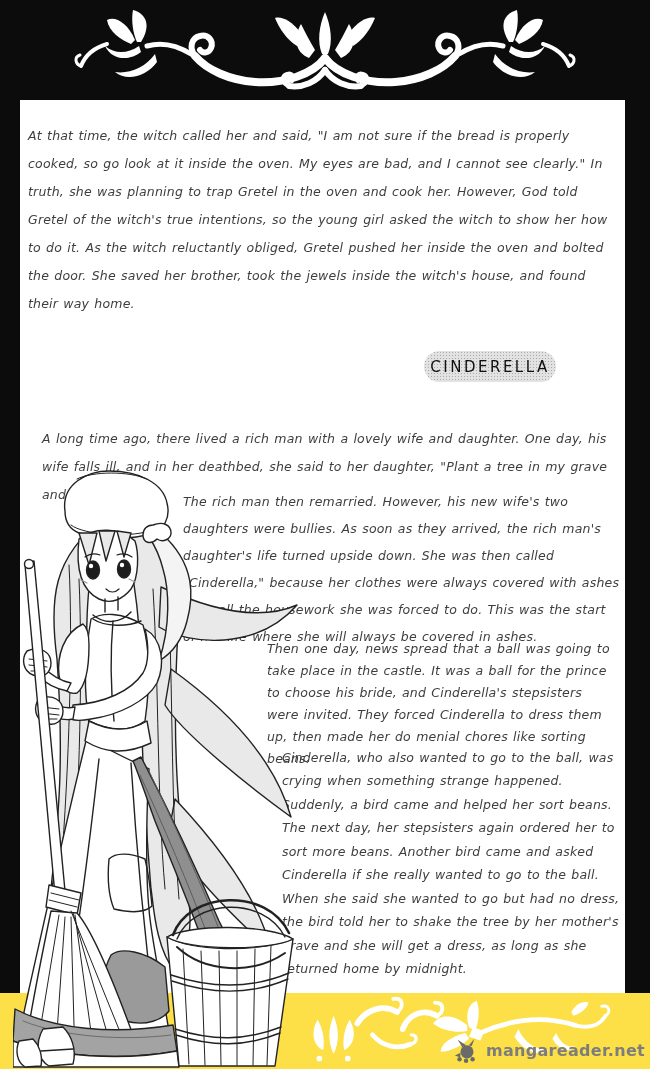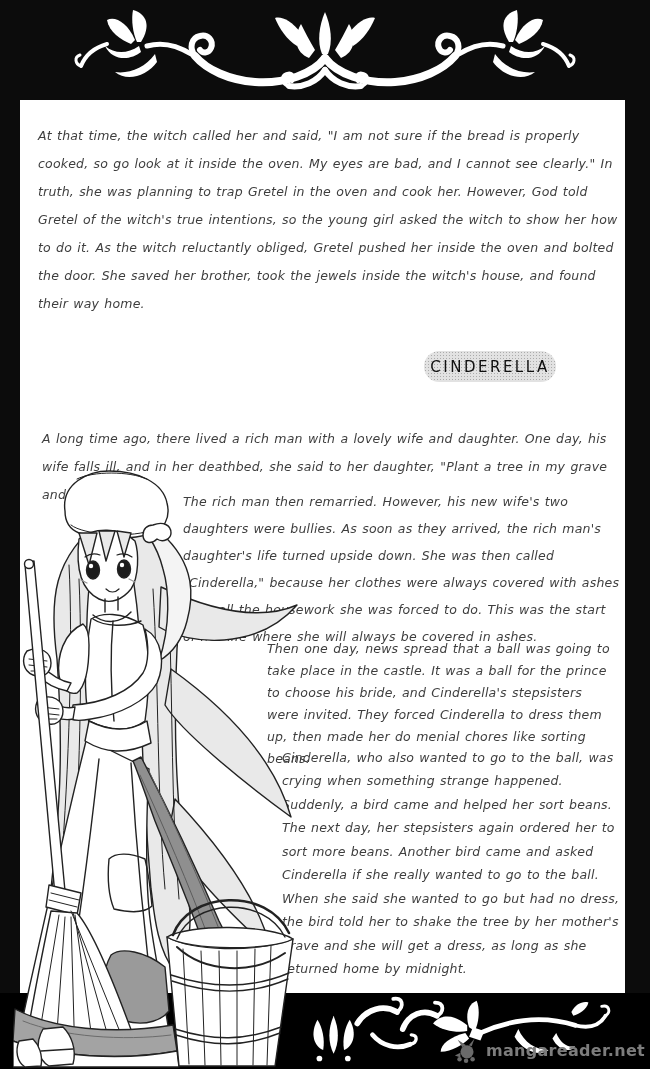"At that time, the witch" .p1 { left: 38px -> 28px }
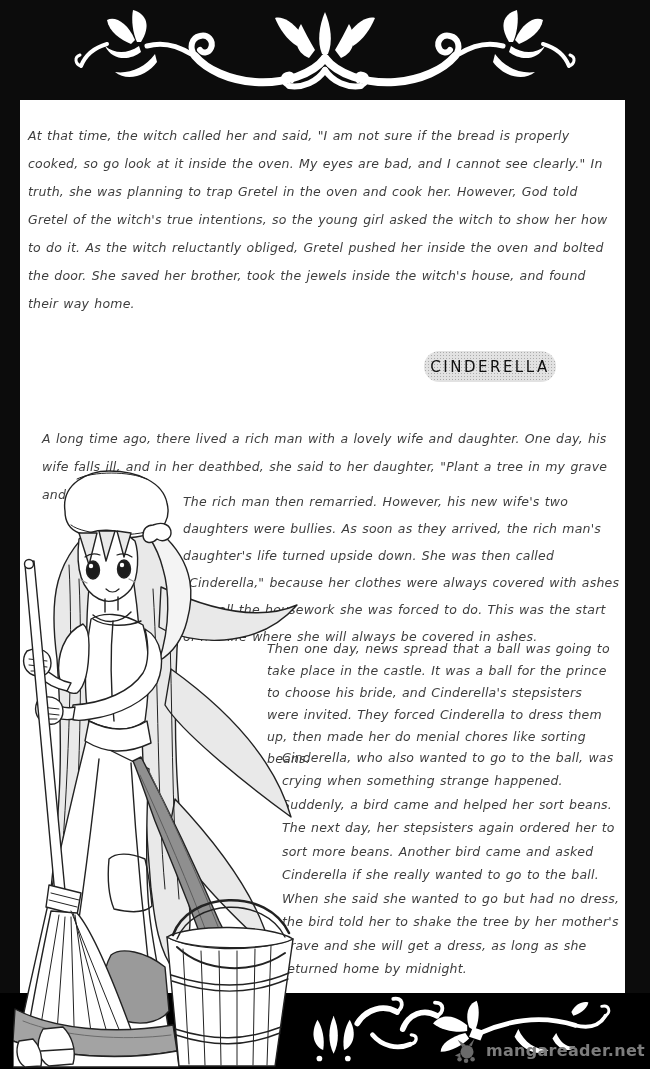"mangareader.net" .band-bottom { background: #000000 -> #fde047 }
